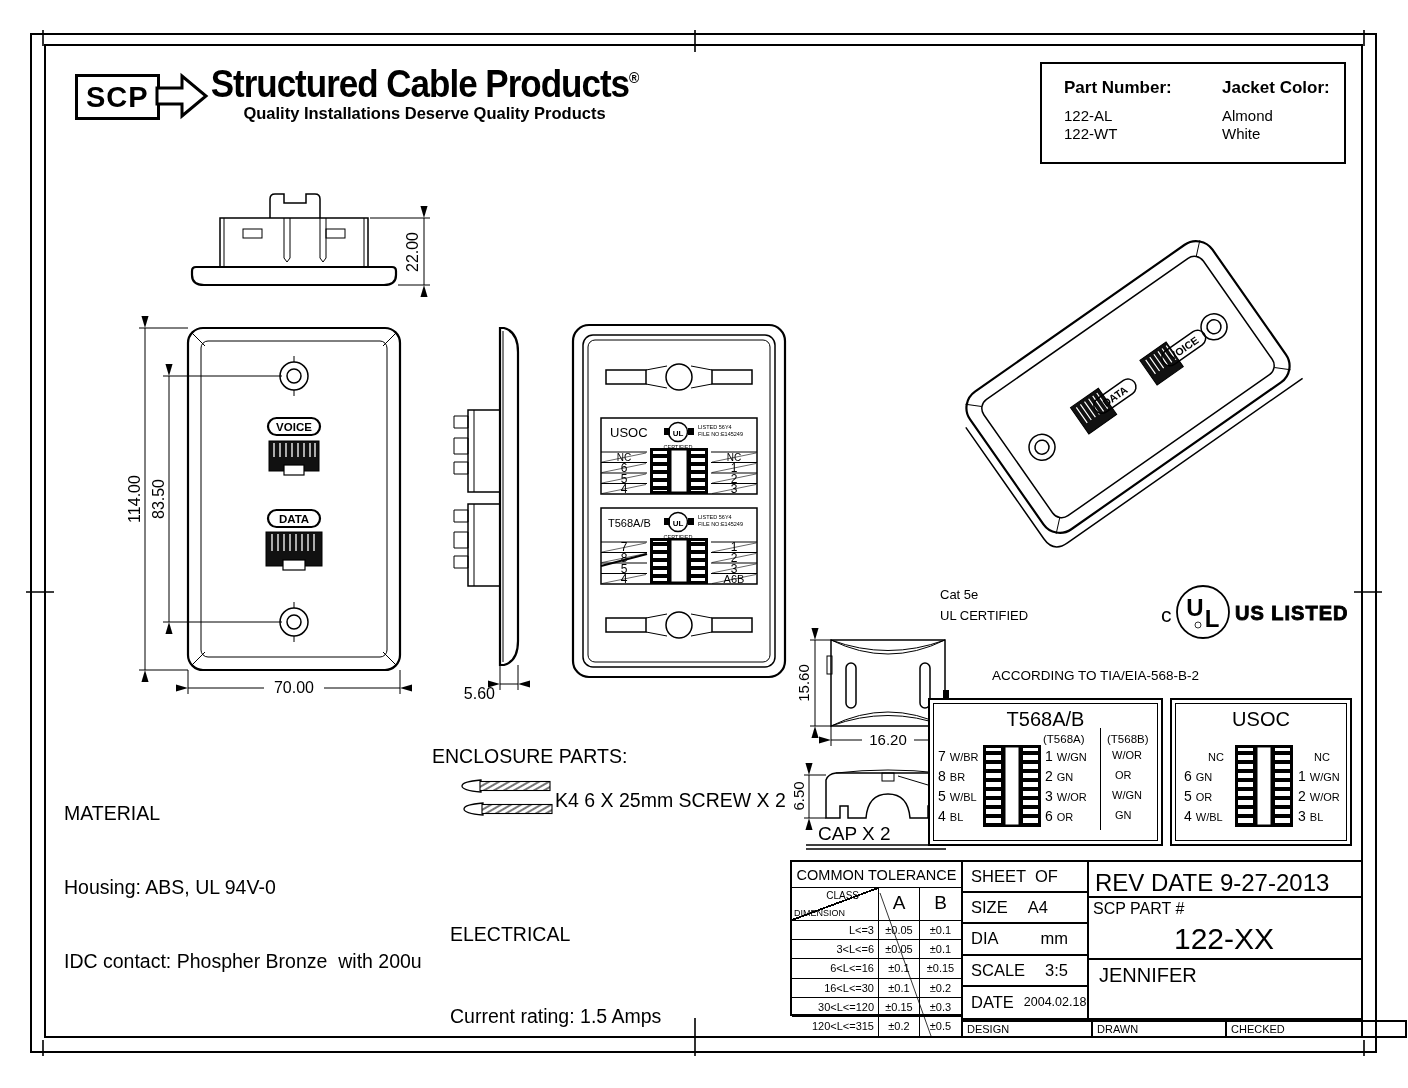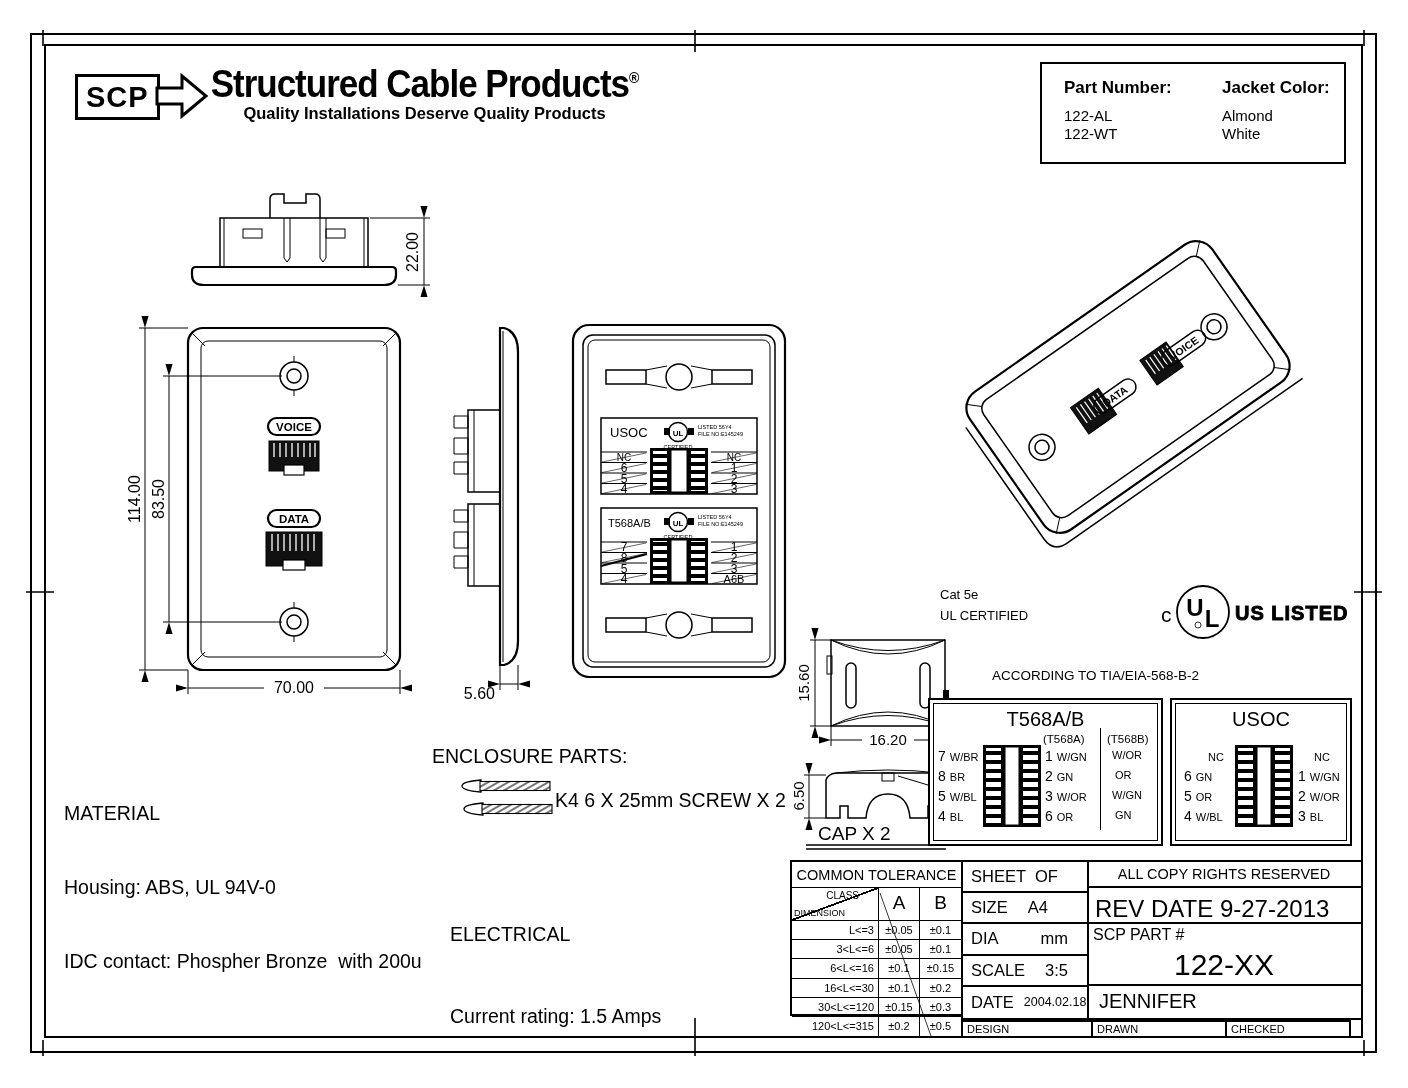"ALL COPY RIGHTS RESERVED" div.rc1 { html: <div>ALL COPY RIGHTS RESERVED</div> -> none }
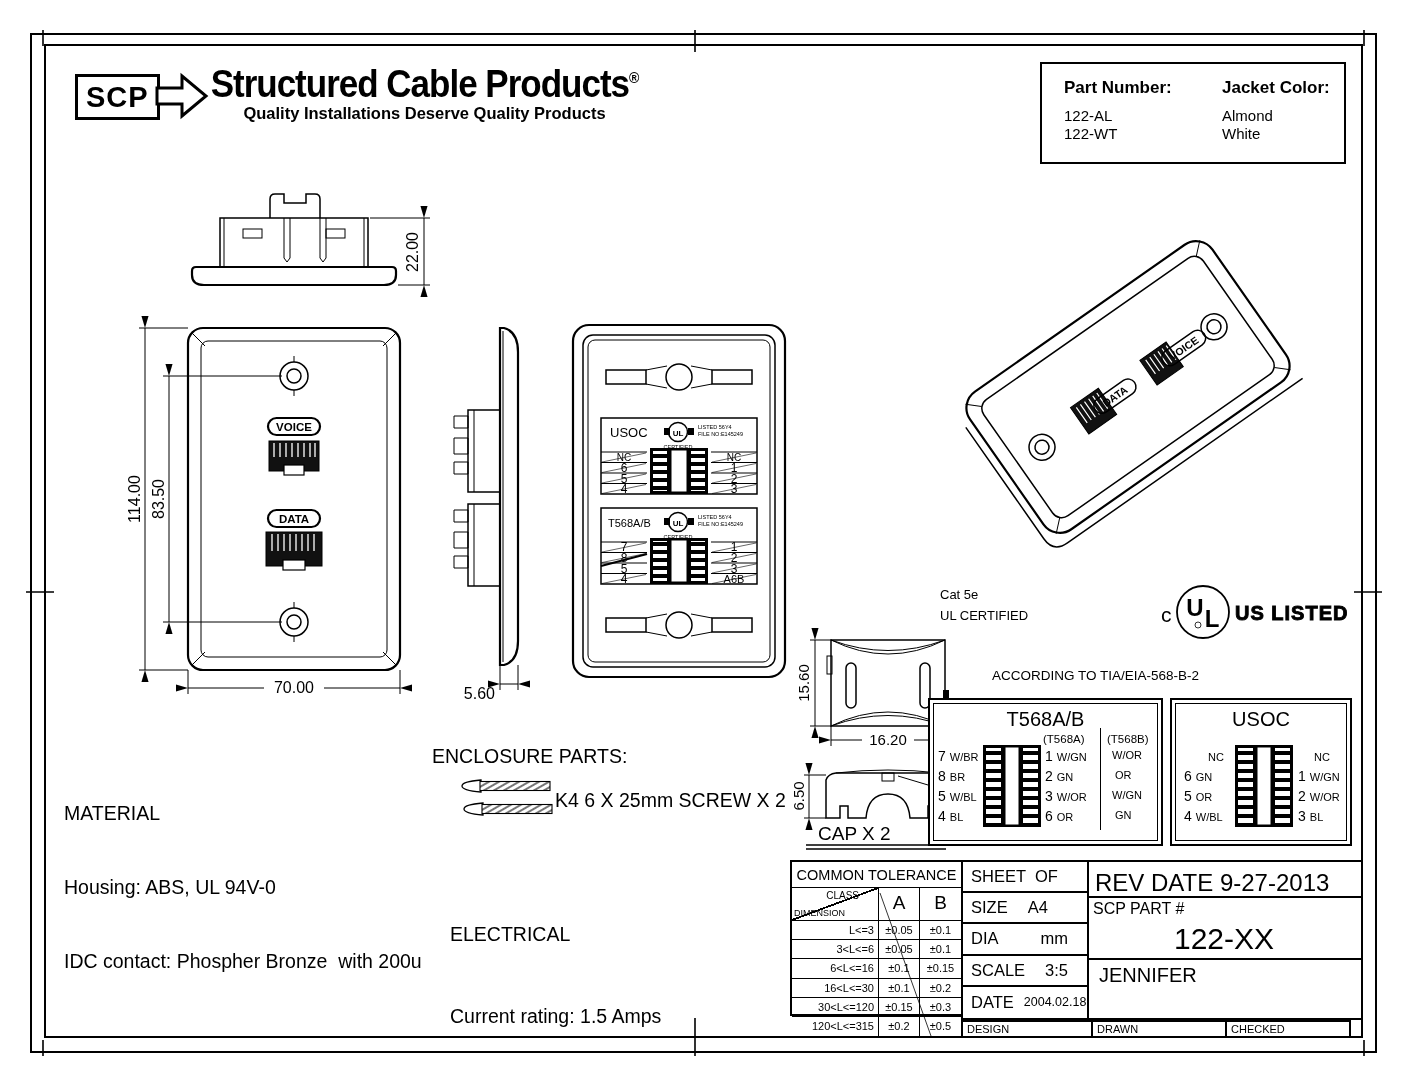"DESIGN" .bottomrow { width: 390px -> 446px }
